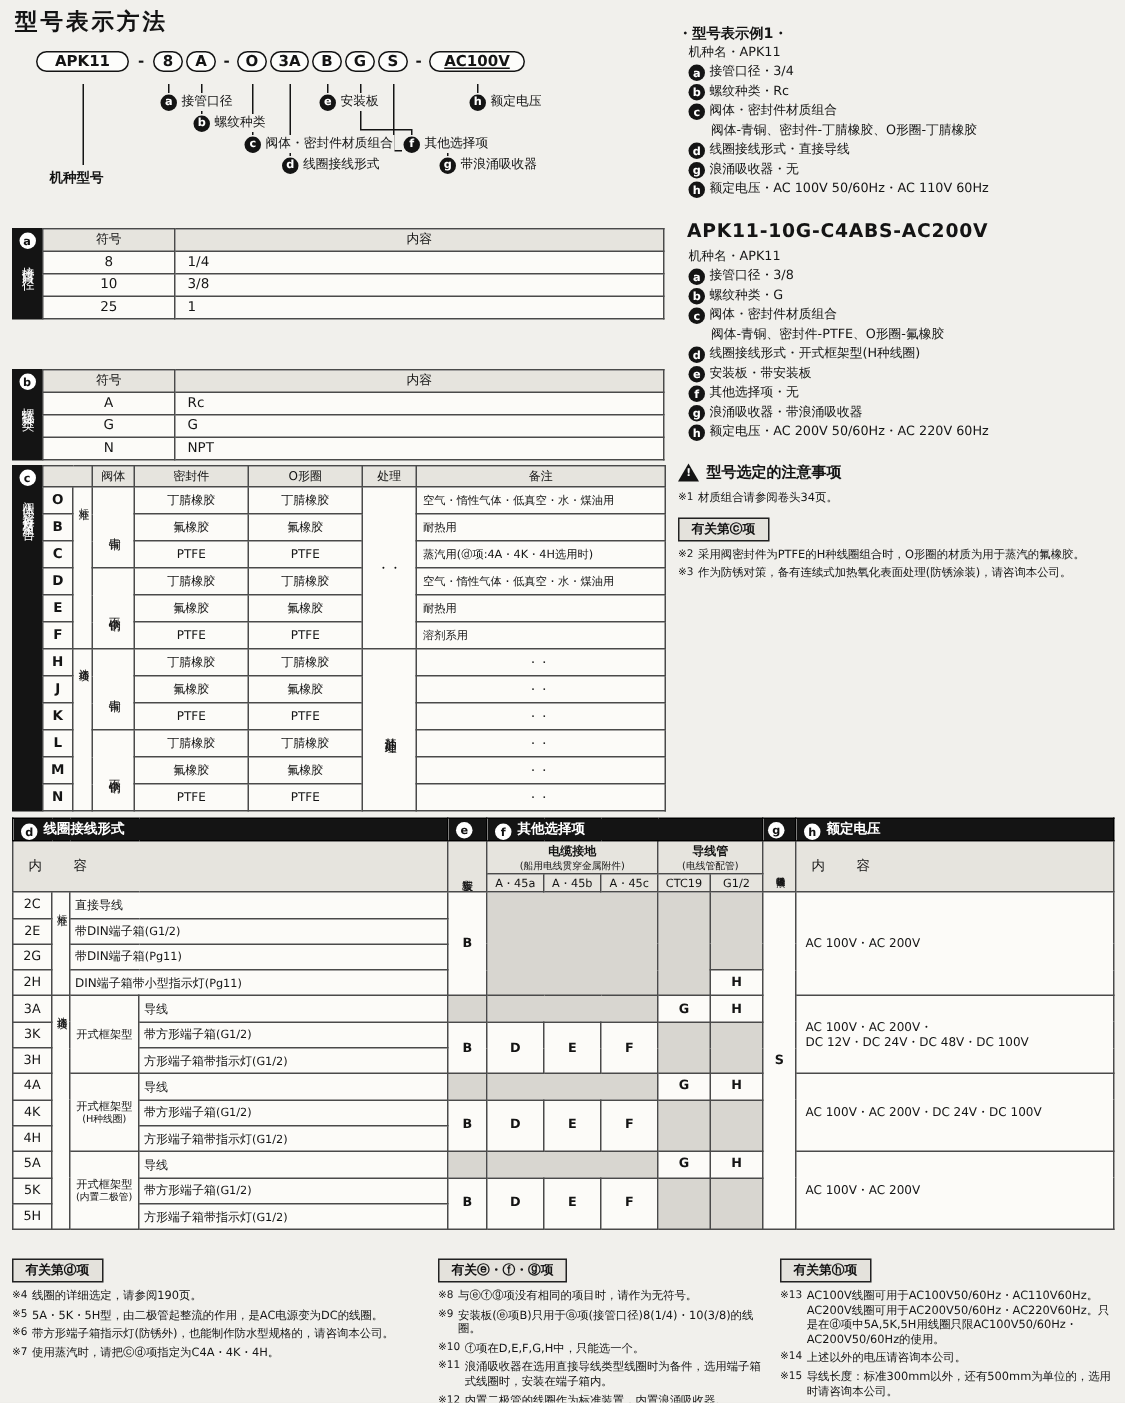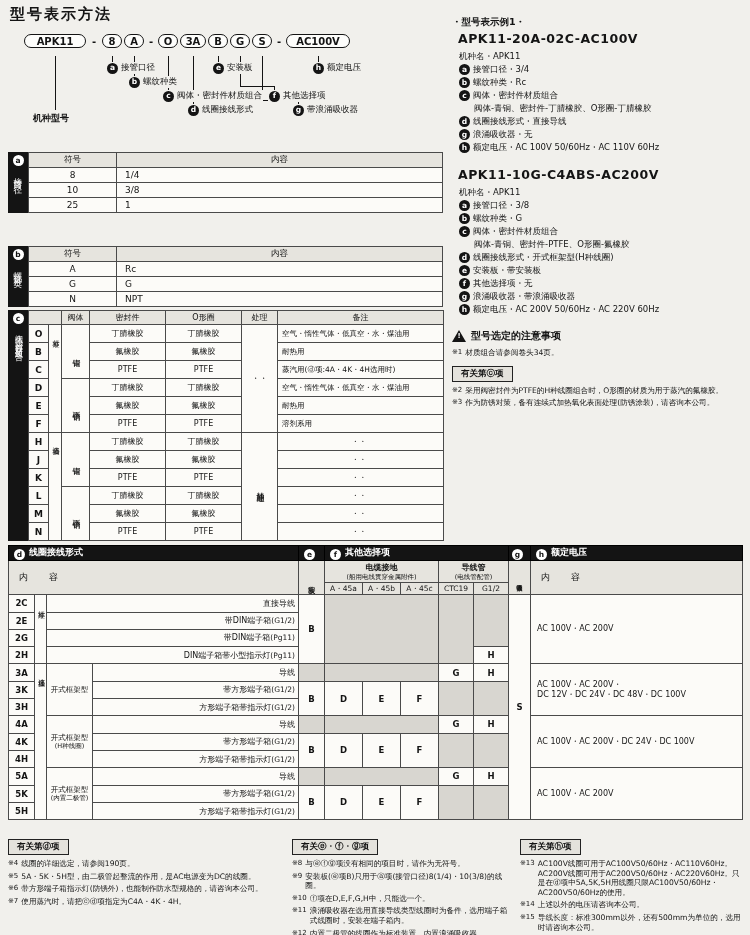"AC100V" div.seg { text-decoration: none -> underline }
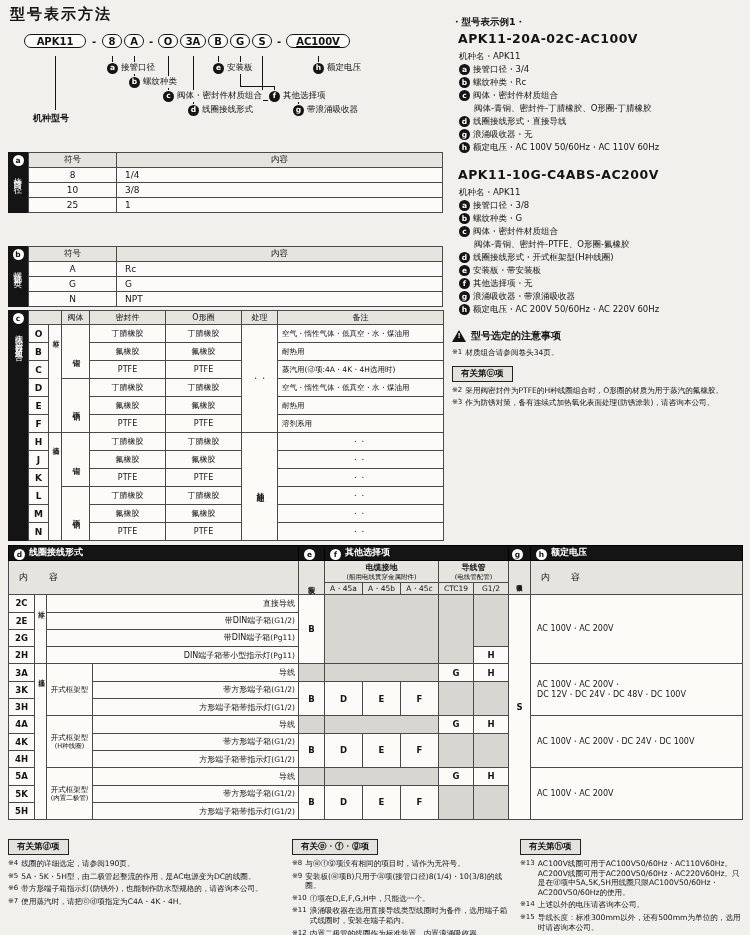"APK11-20A-02C-AC100V" div.ex-model { html: <div>APK11-20A-02C-AC100V</div> -> none }
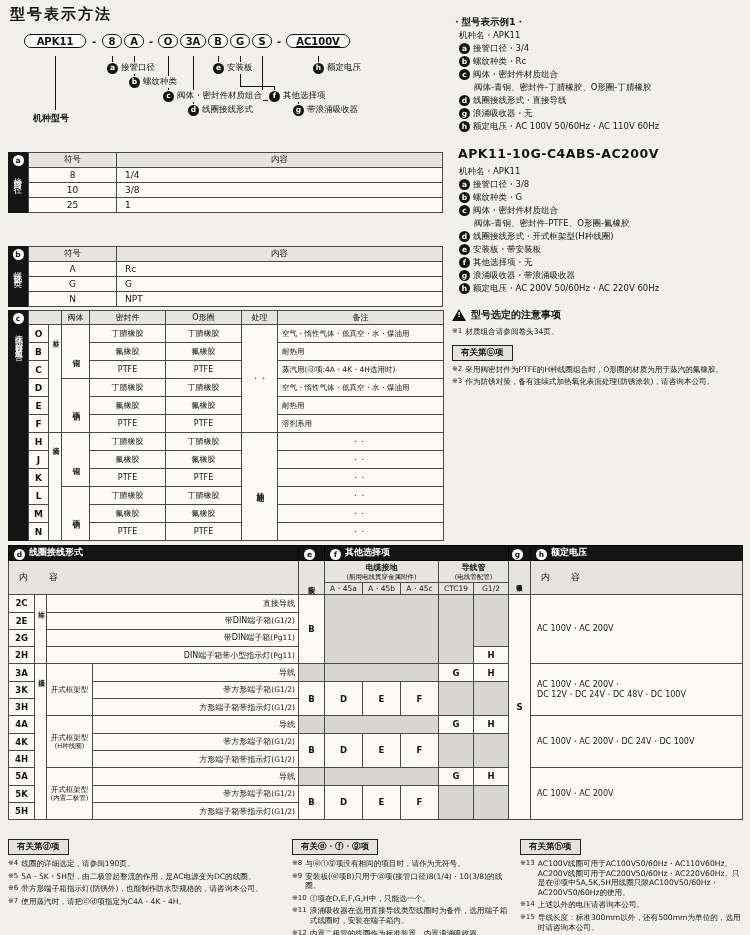"2C" .tdl .code { font-weight: 700 -> 400 }
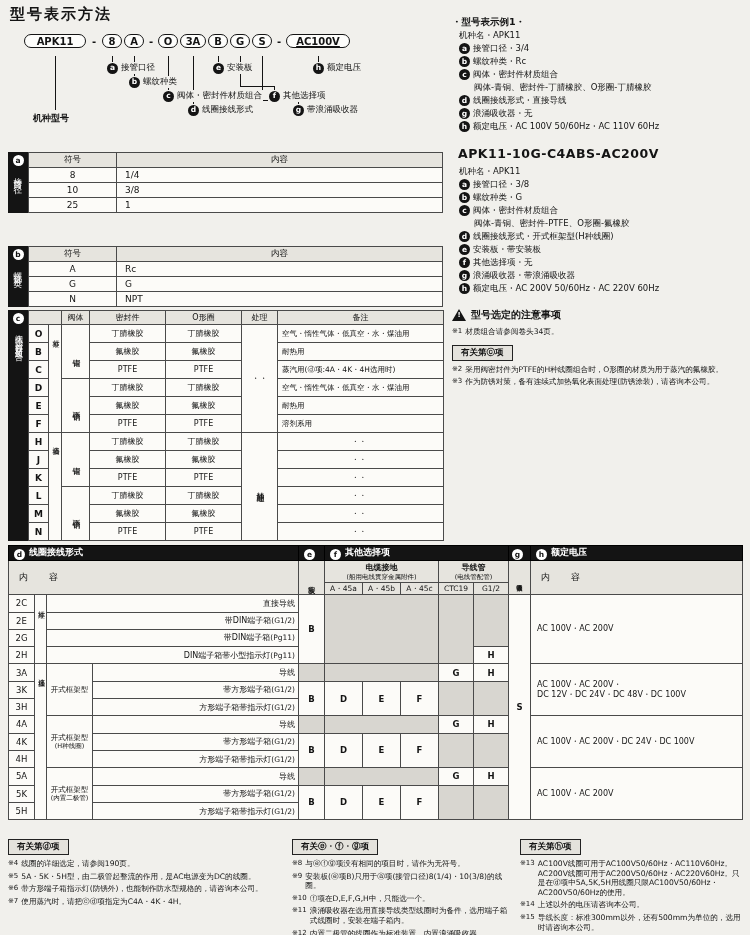"直接导线" .dwrap { justify-content: flex-end -> flex-start }
